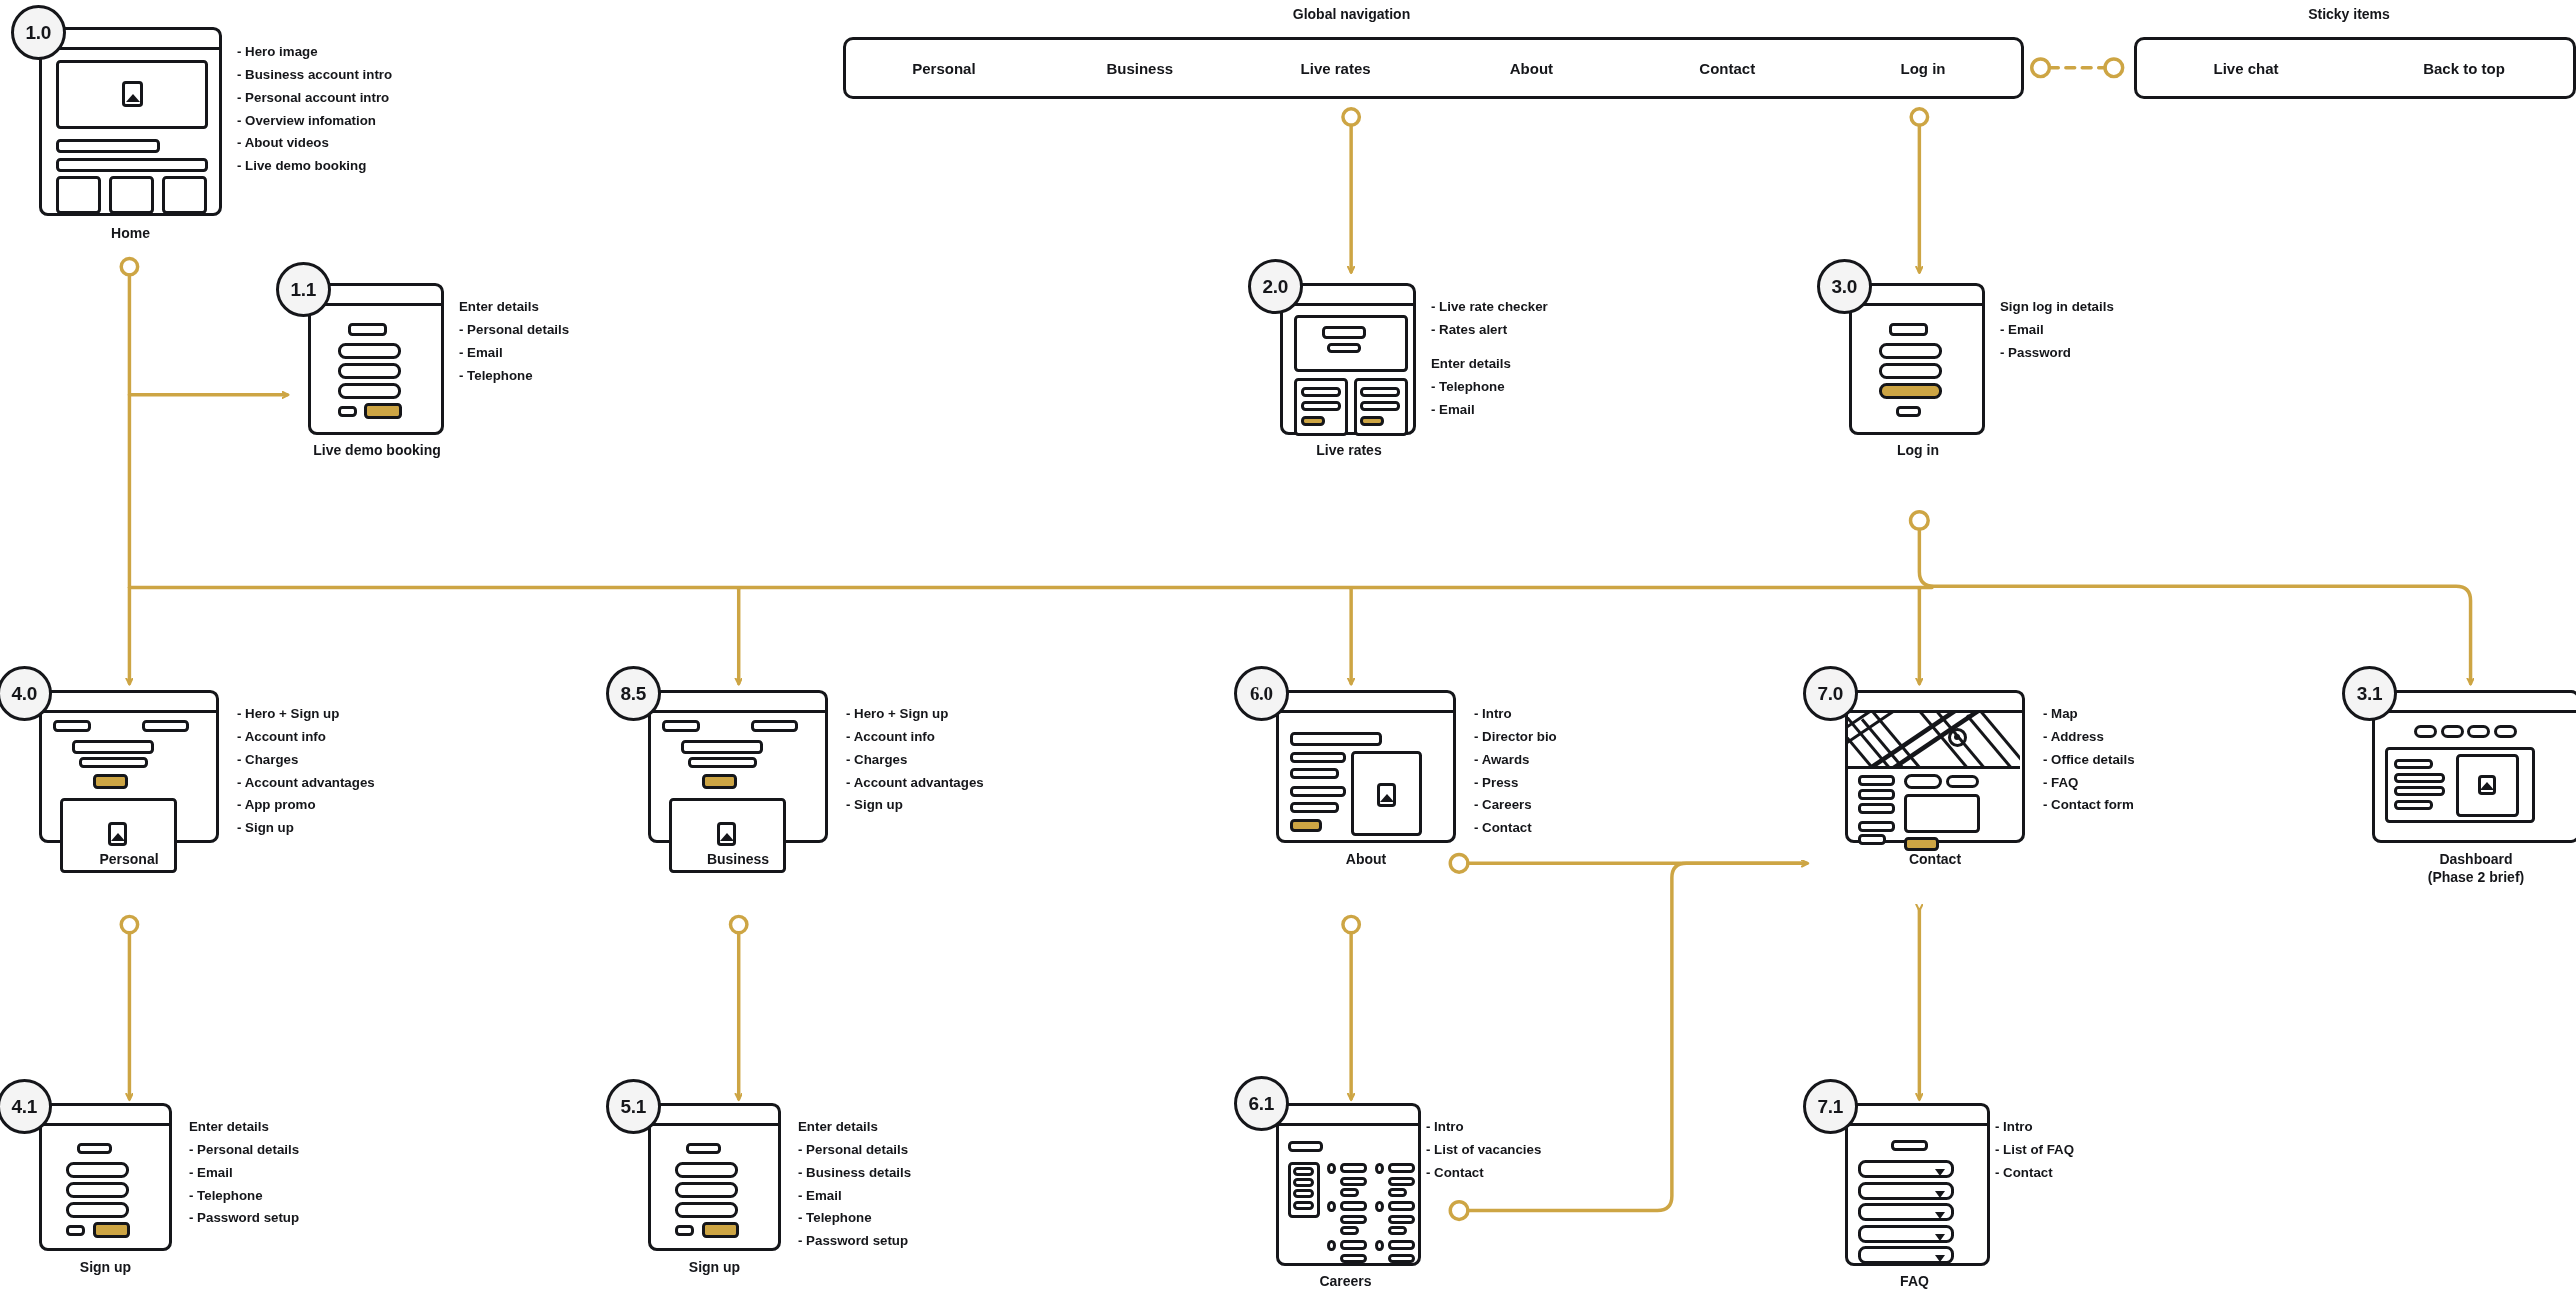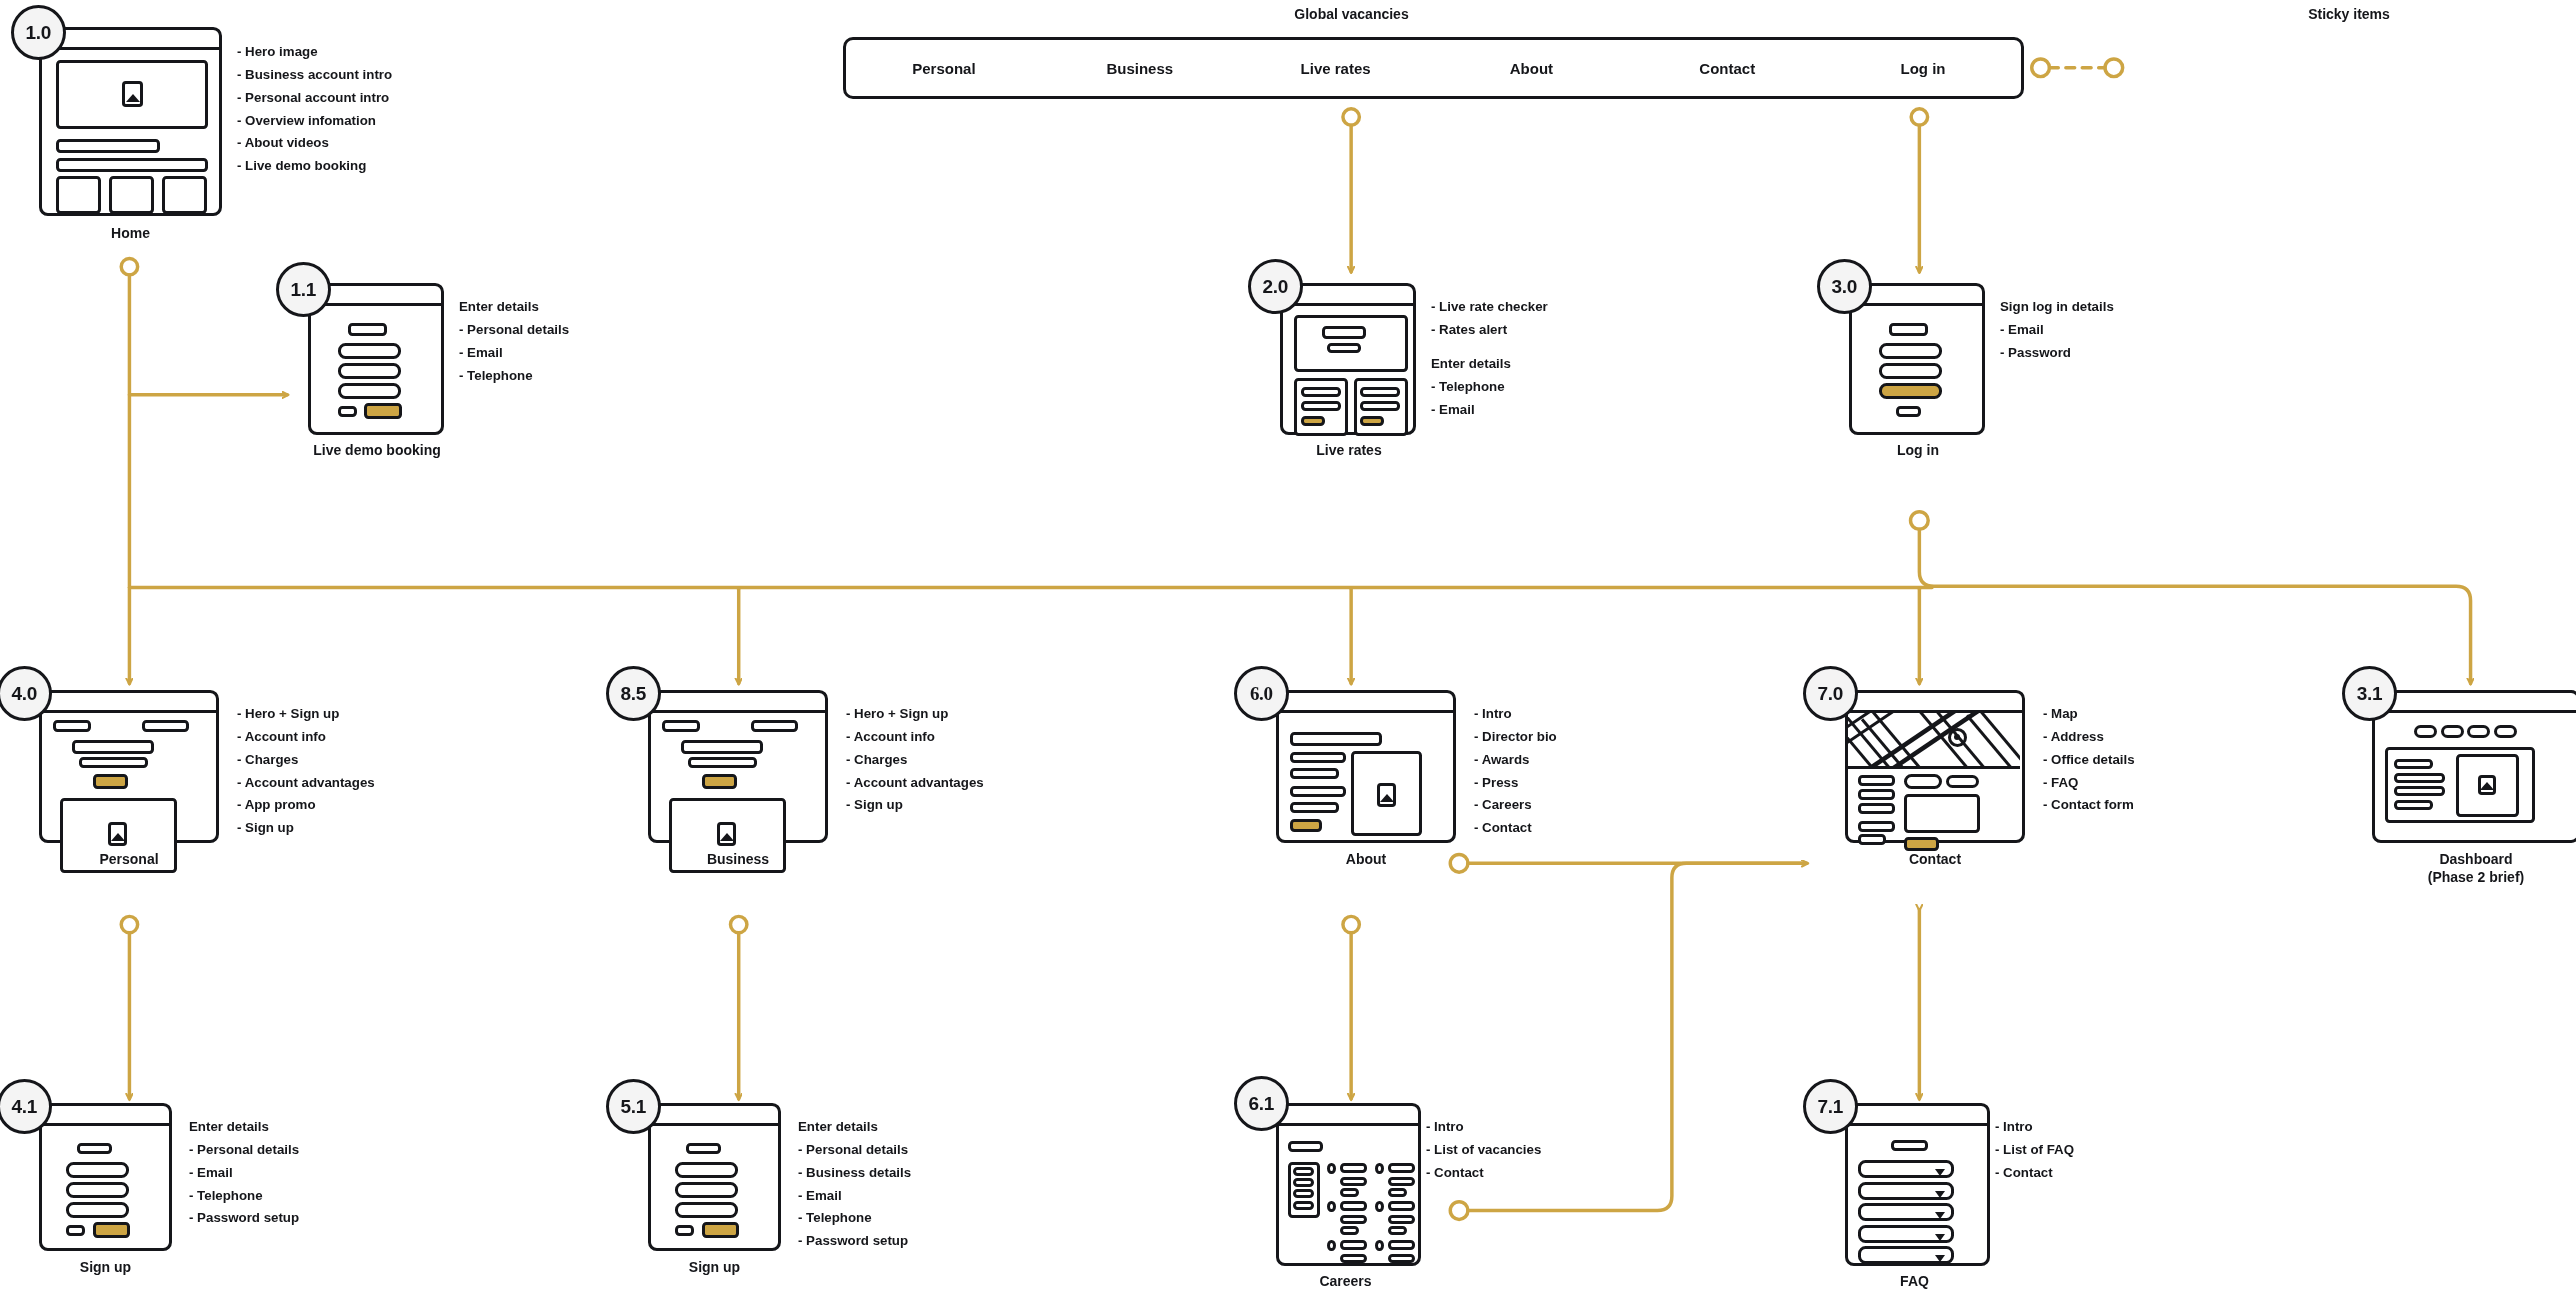"Global vacancies" div.group-label { text: vacancies -> navigation }
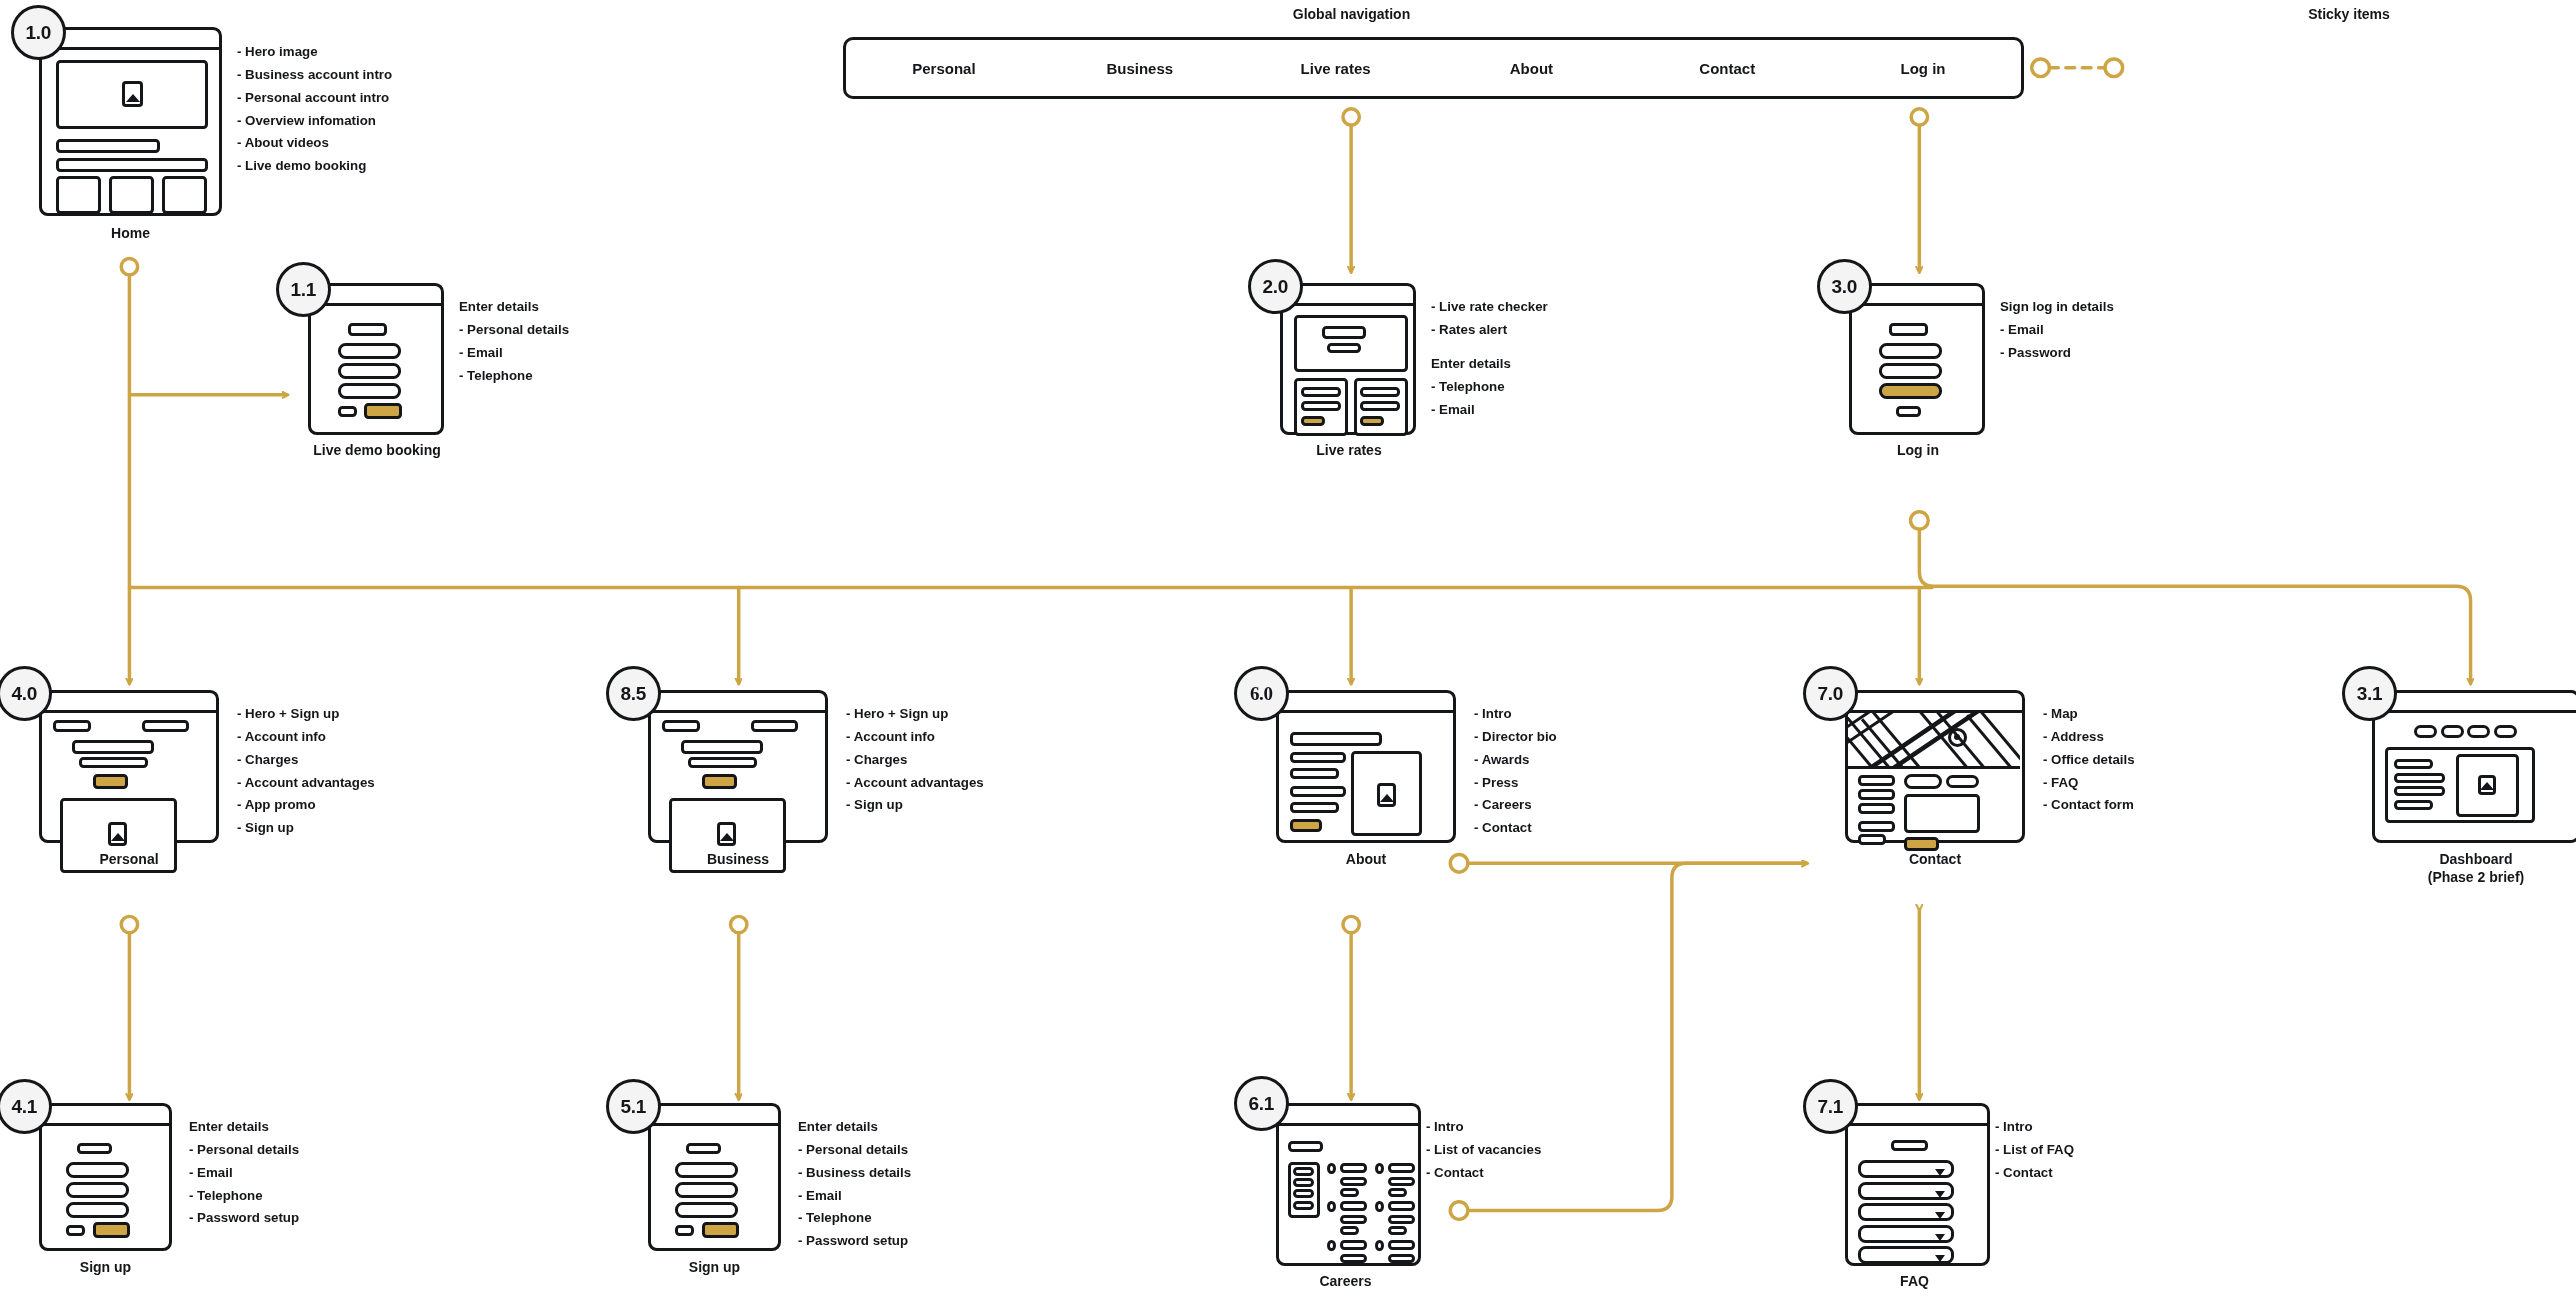"Live chat" div.navbar { html: none -> <div> <div>Live chat</div> <div>Back to top</div> </div> }
